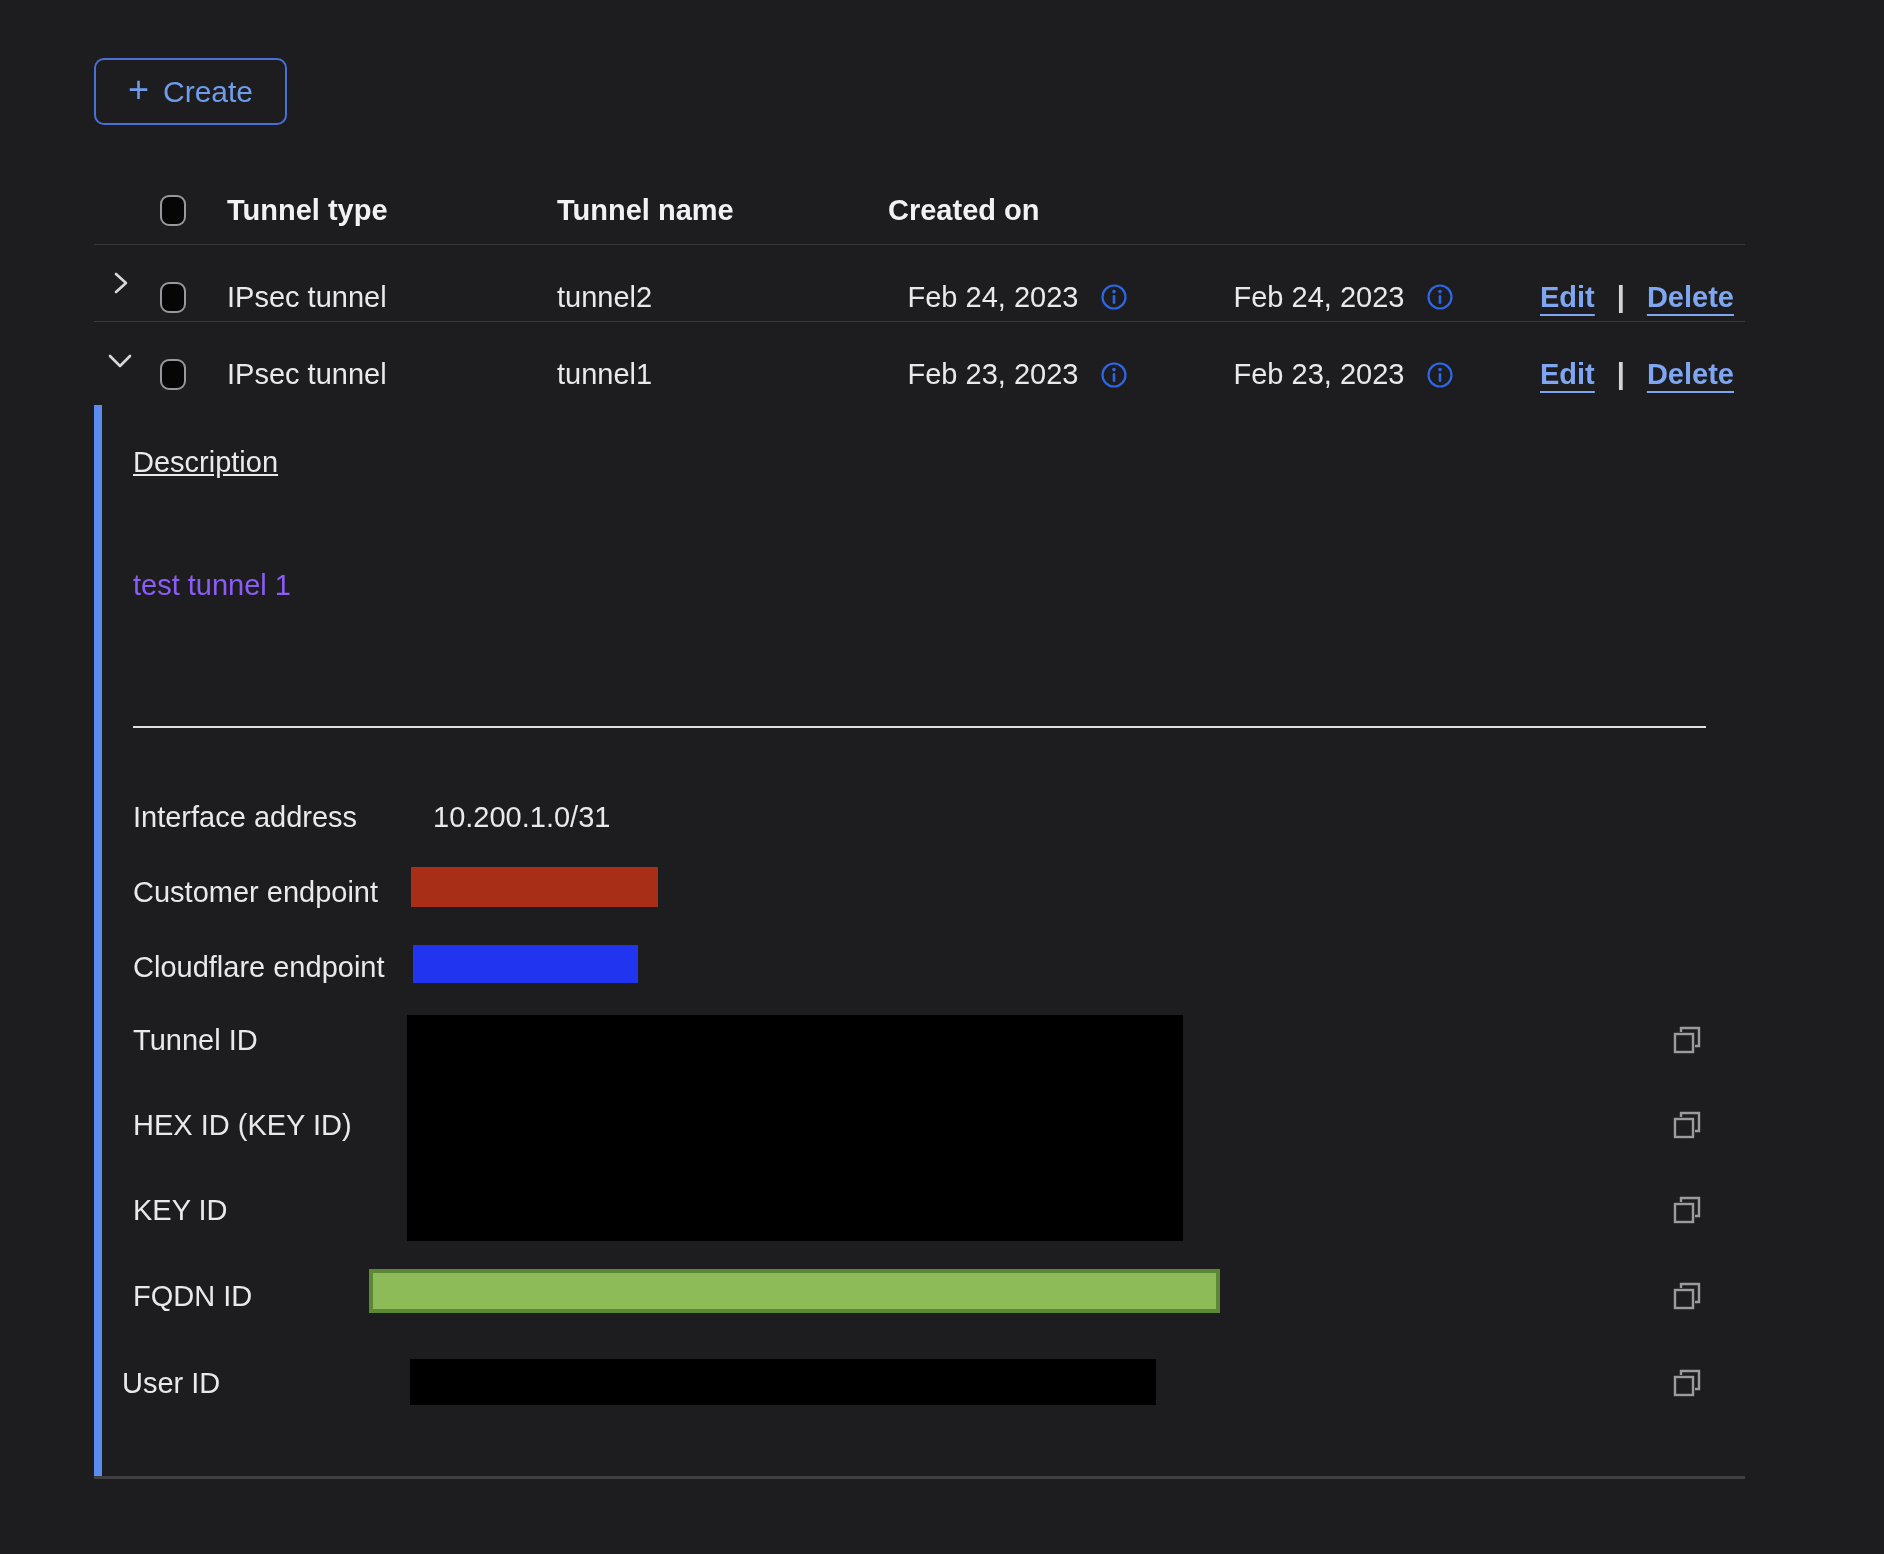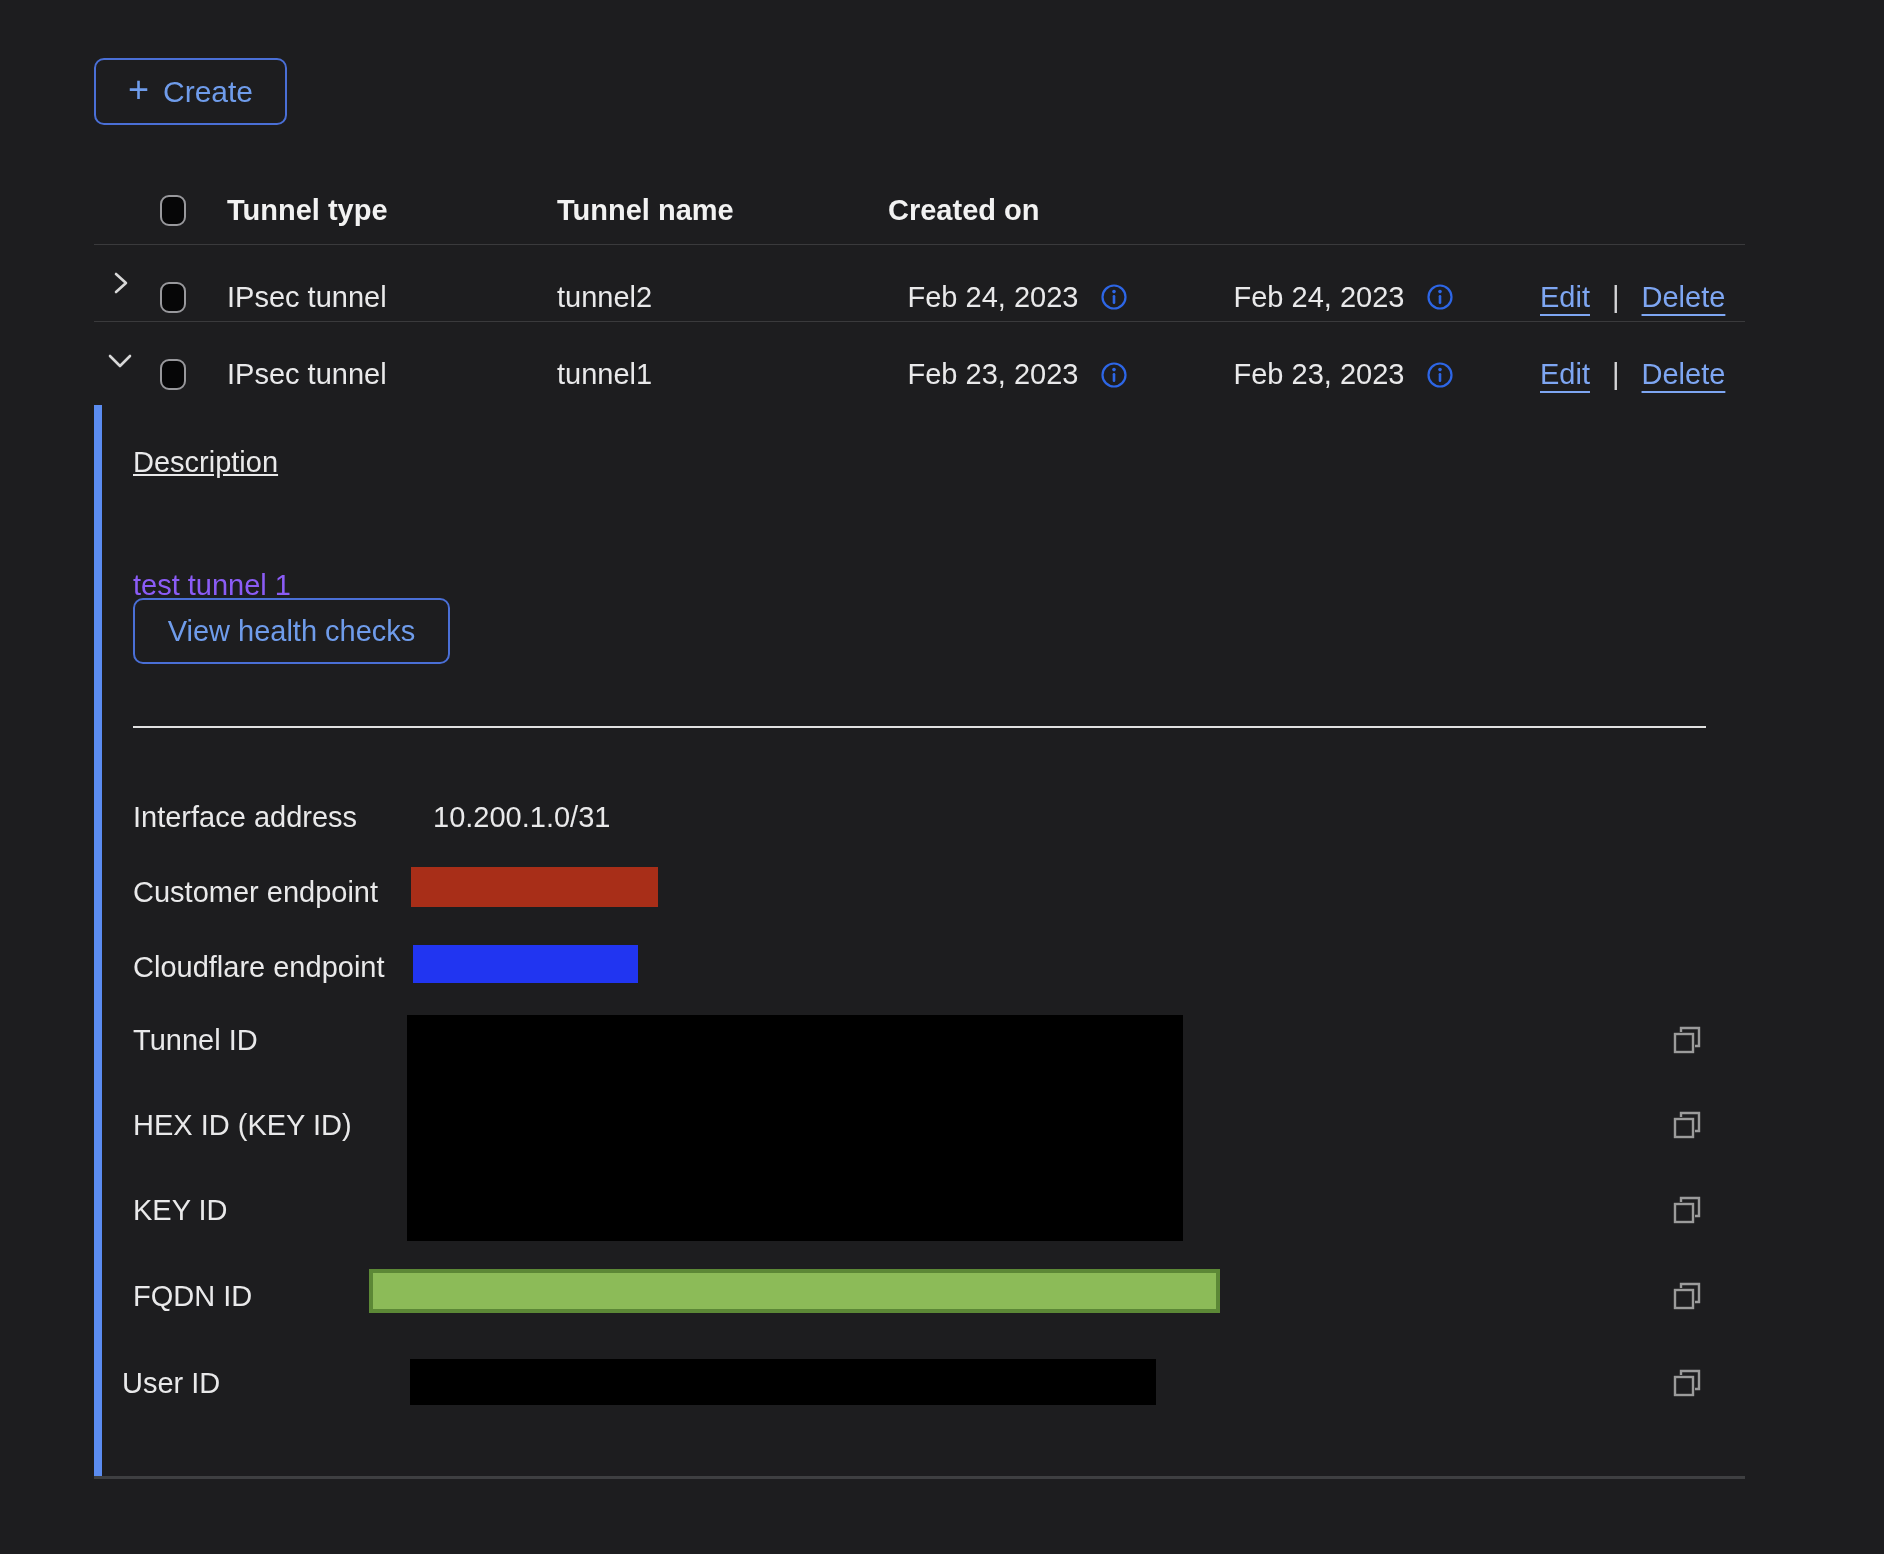"Edit" .cell.actions { font-weight: none -> bold }
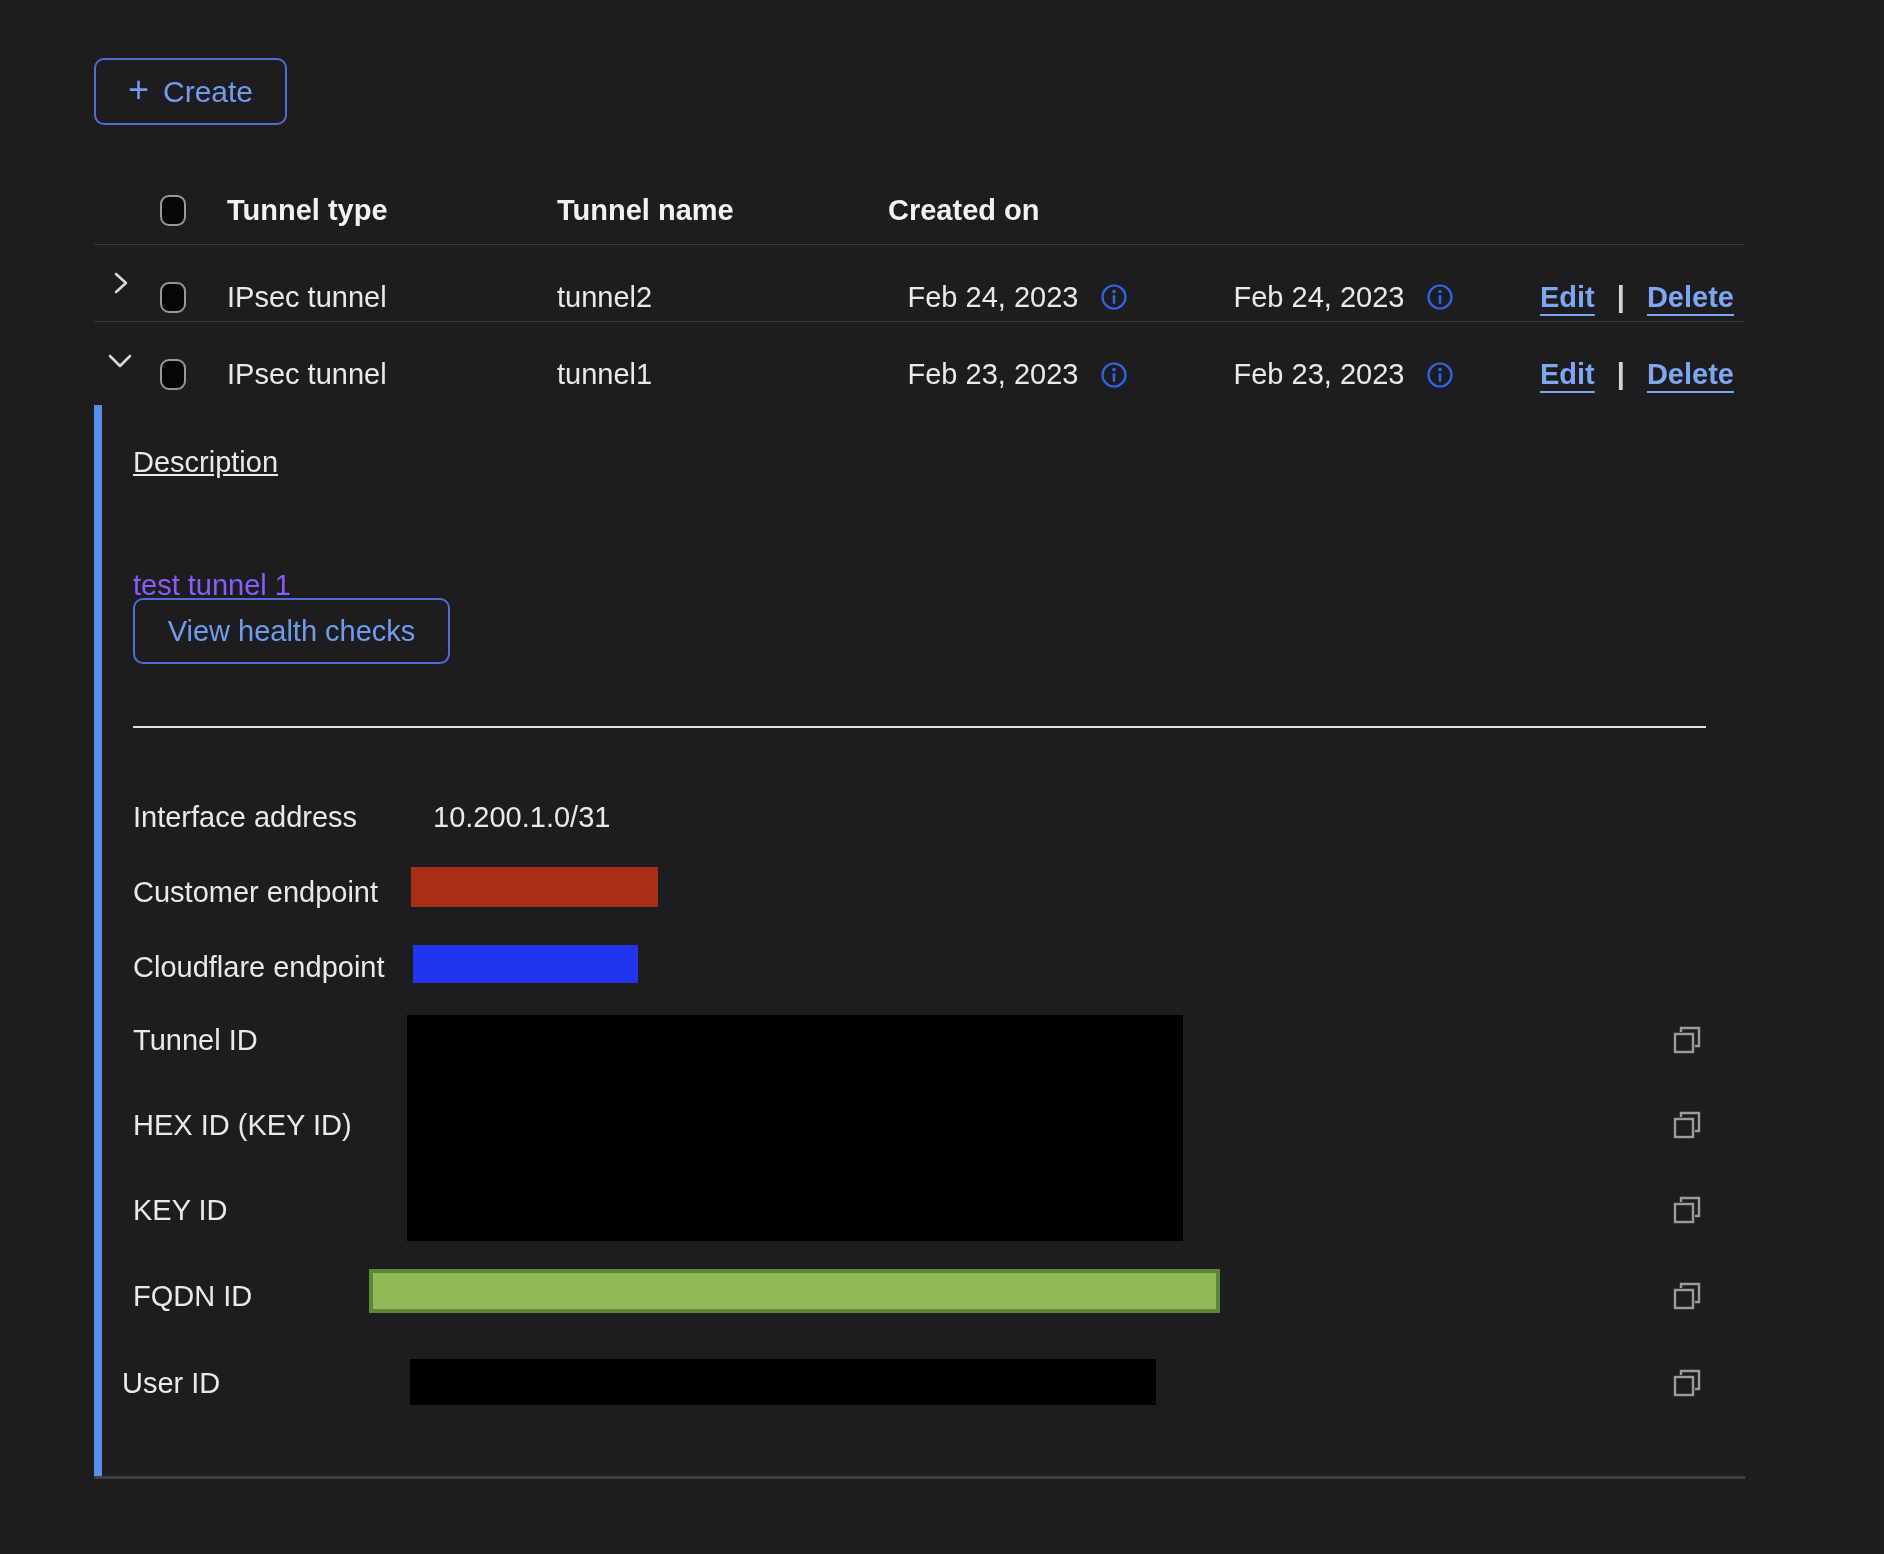"View health checks" button.health-btn { html: <button>View health checks</button> -> none }
